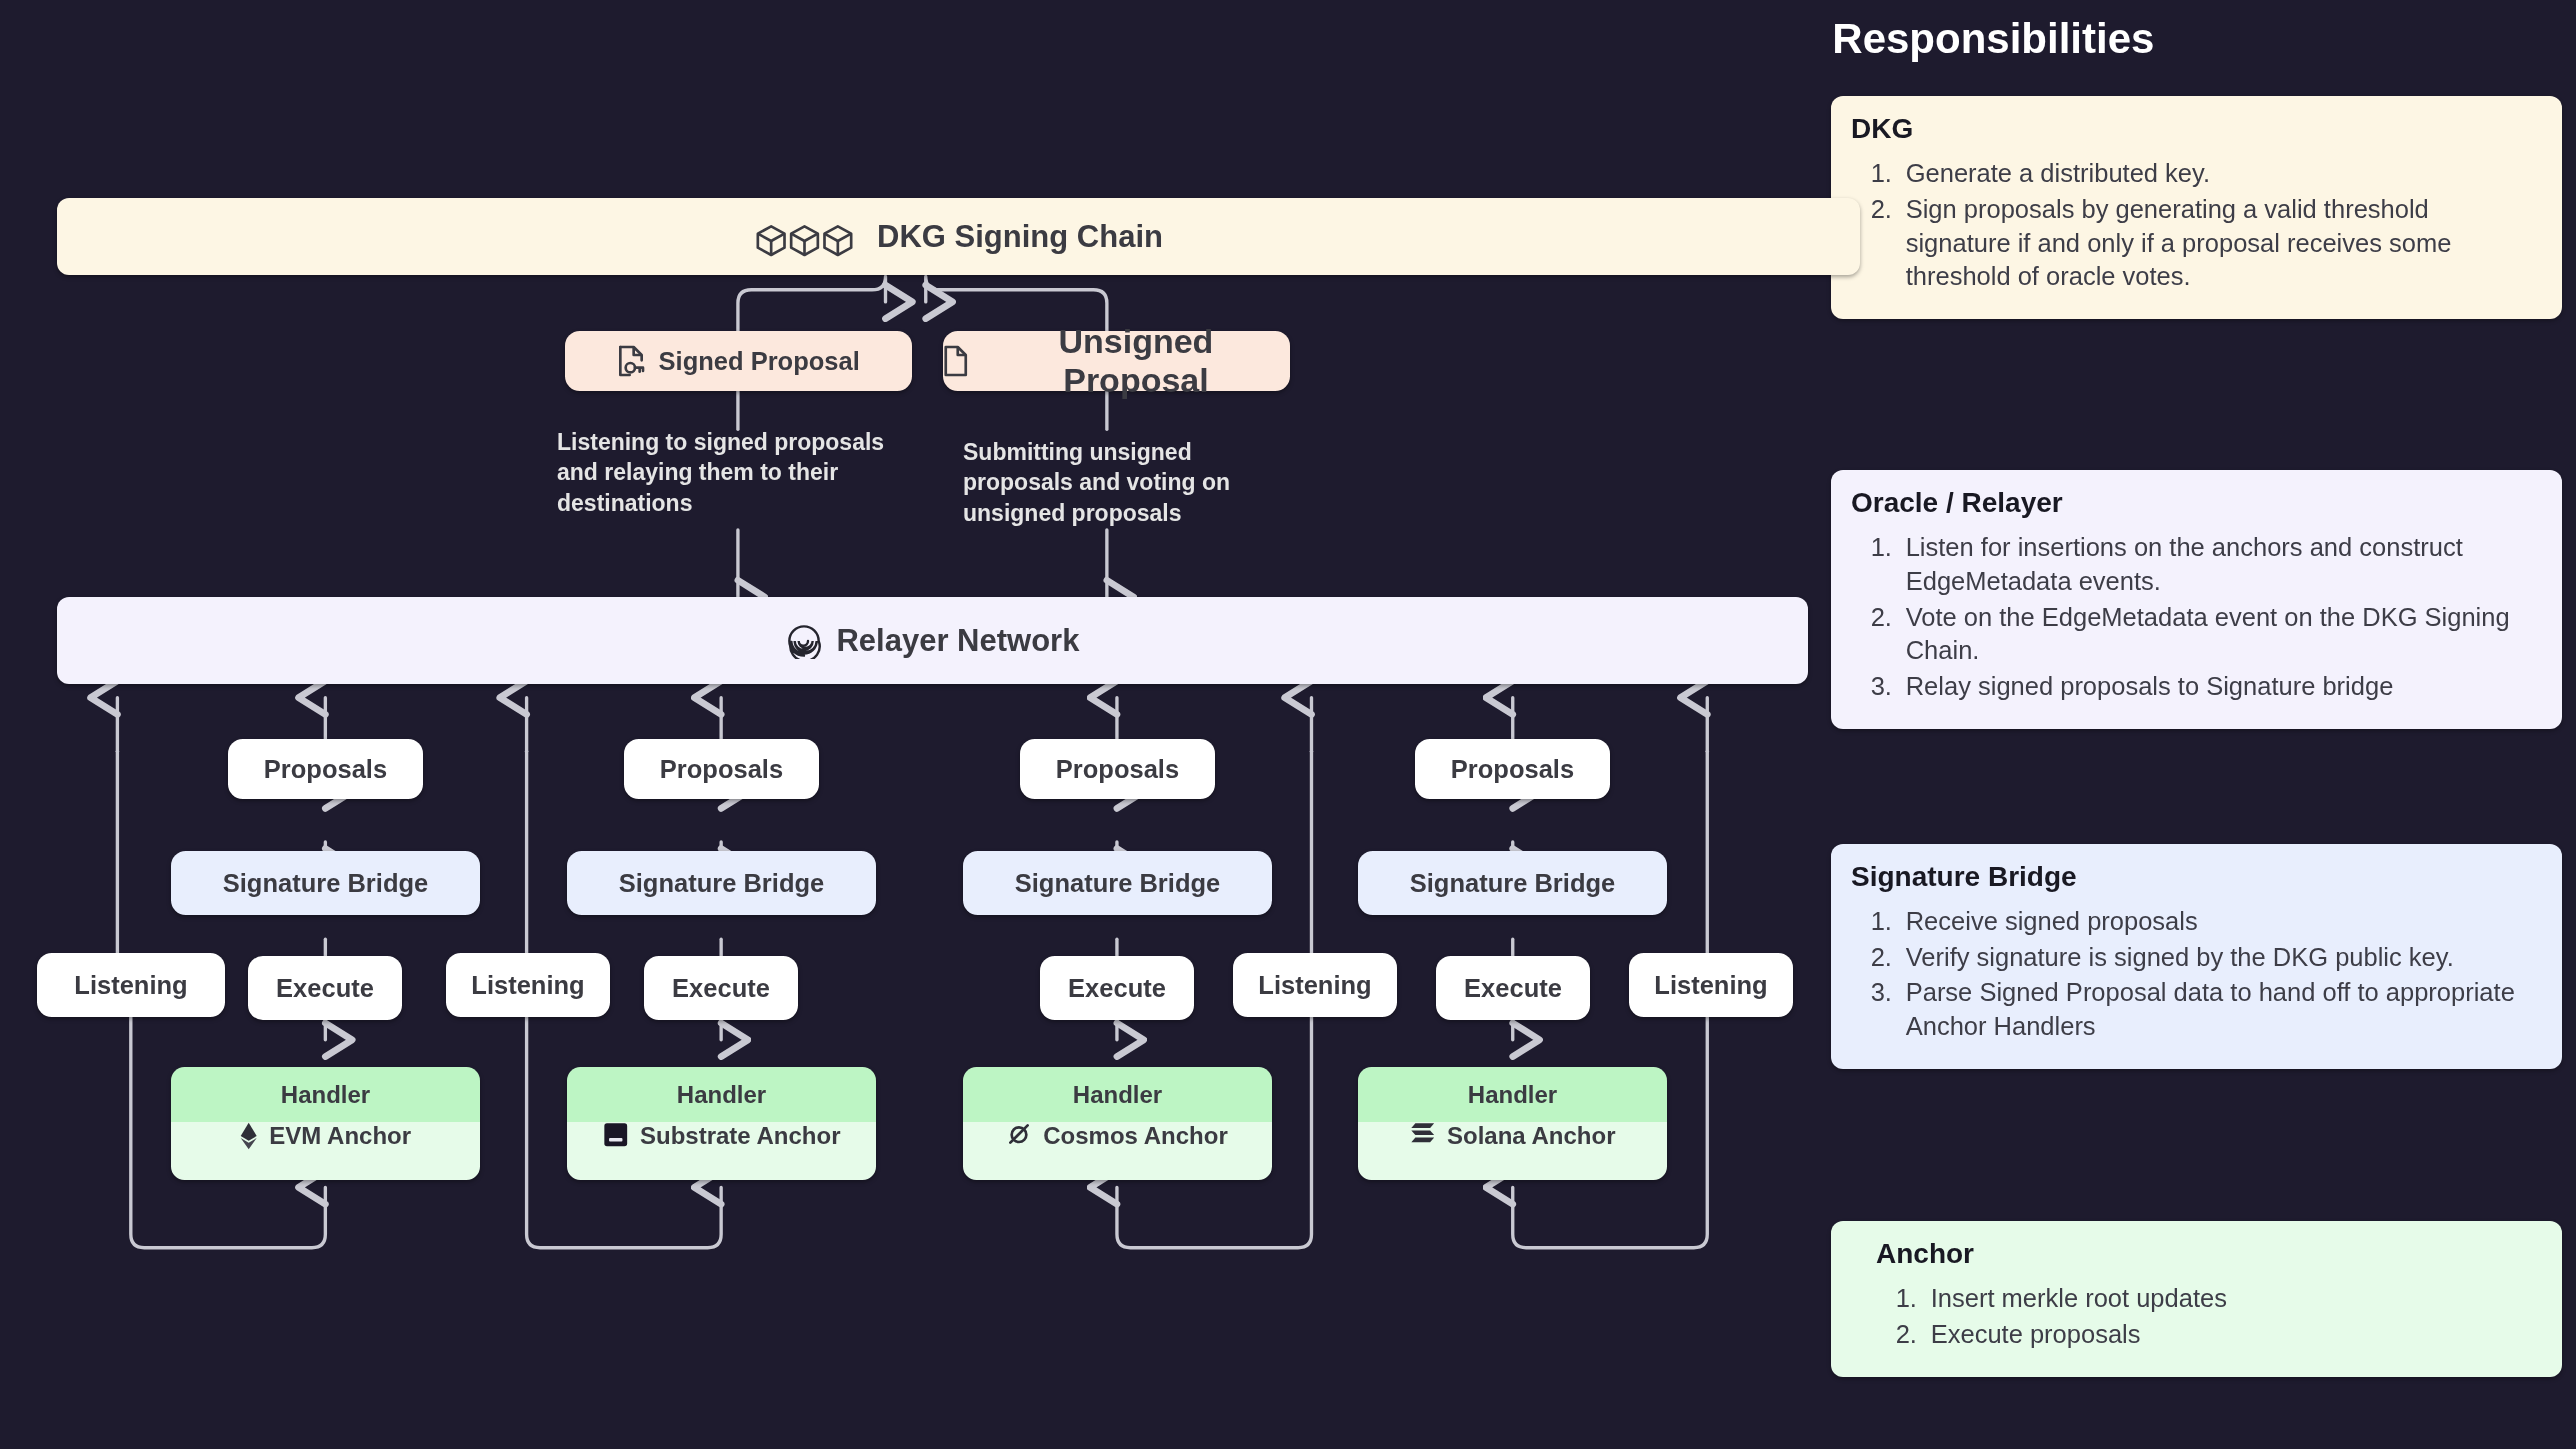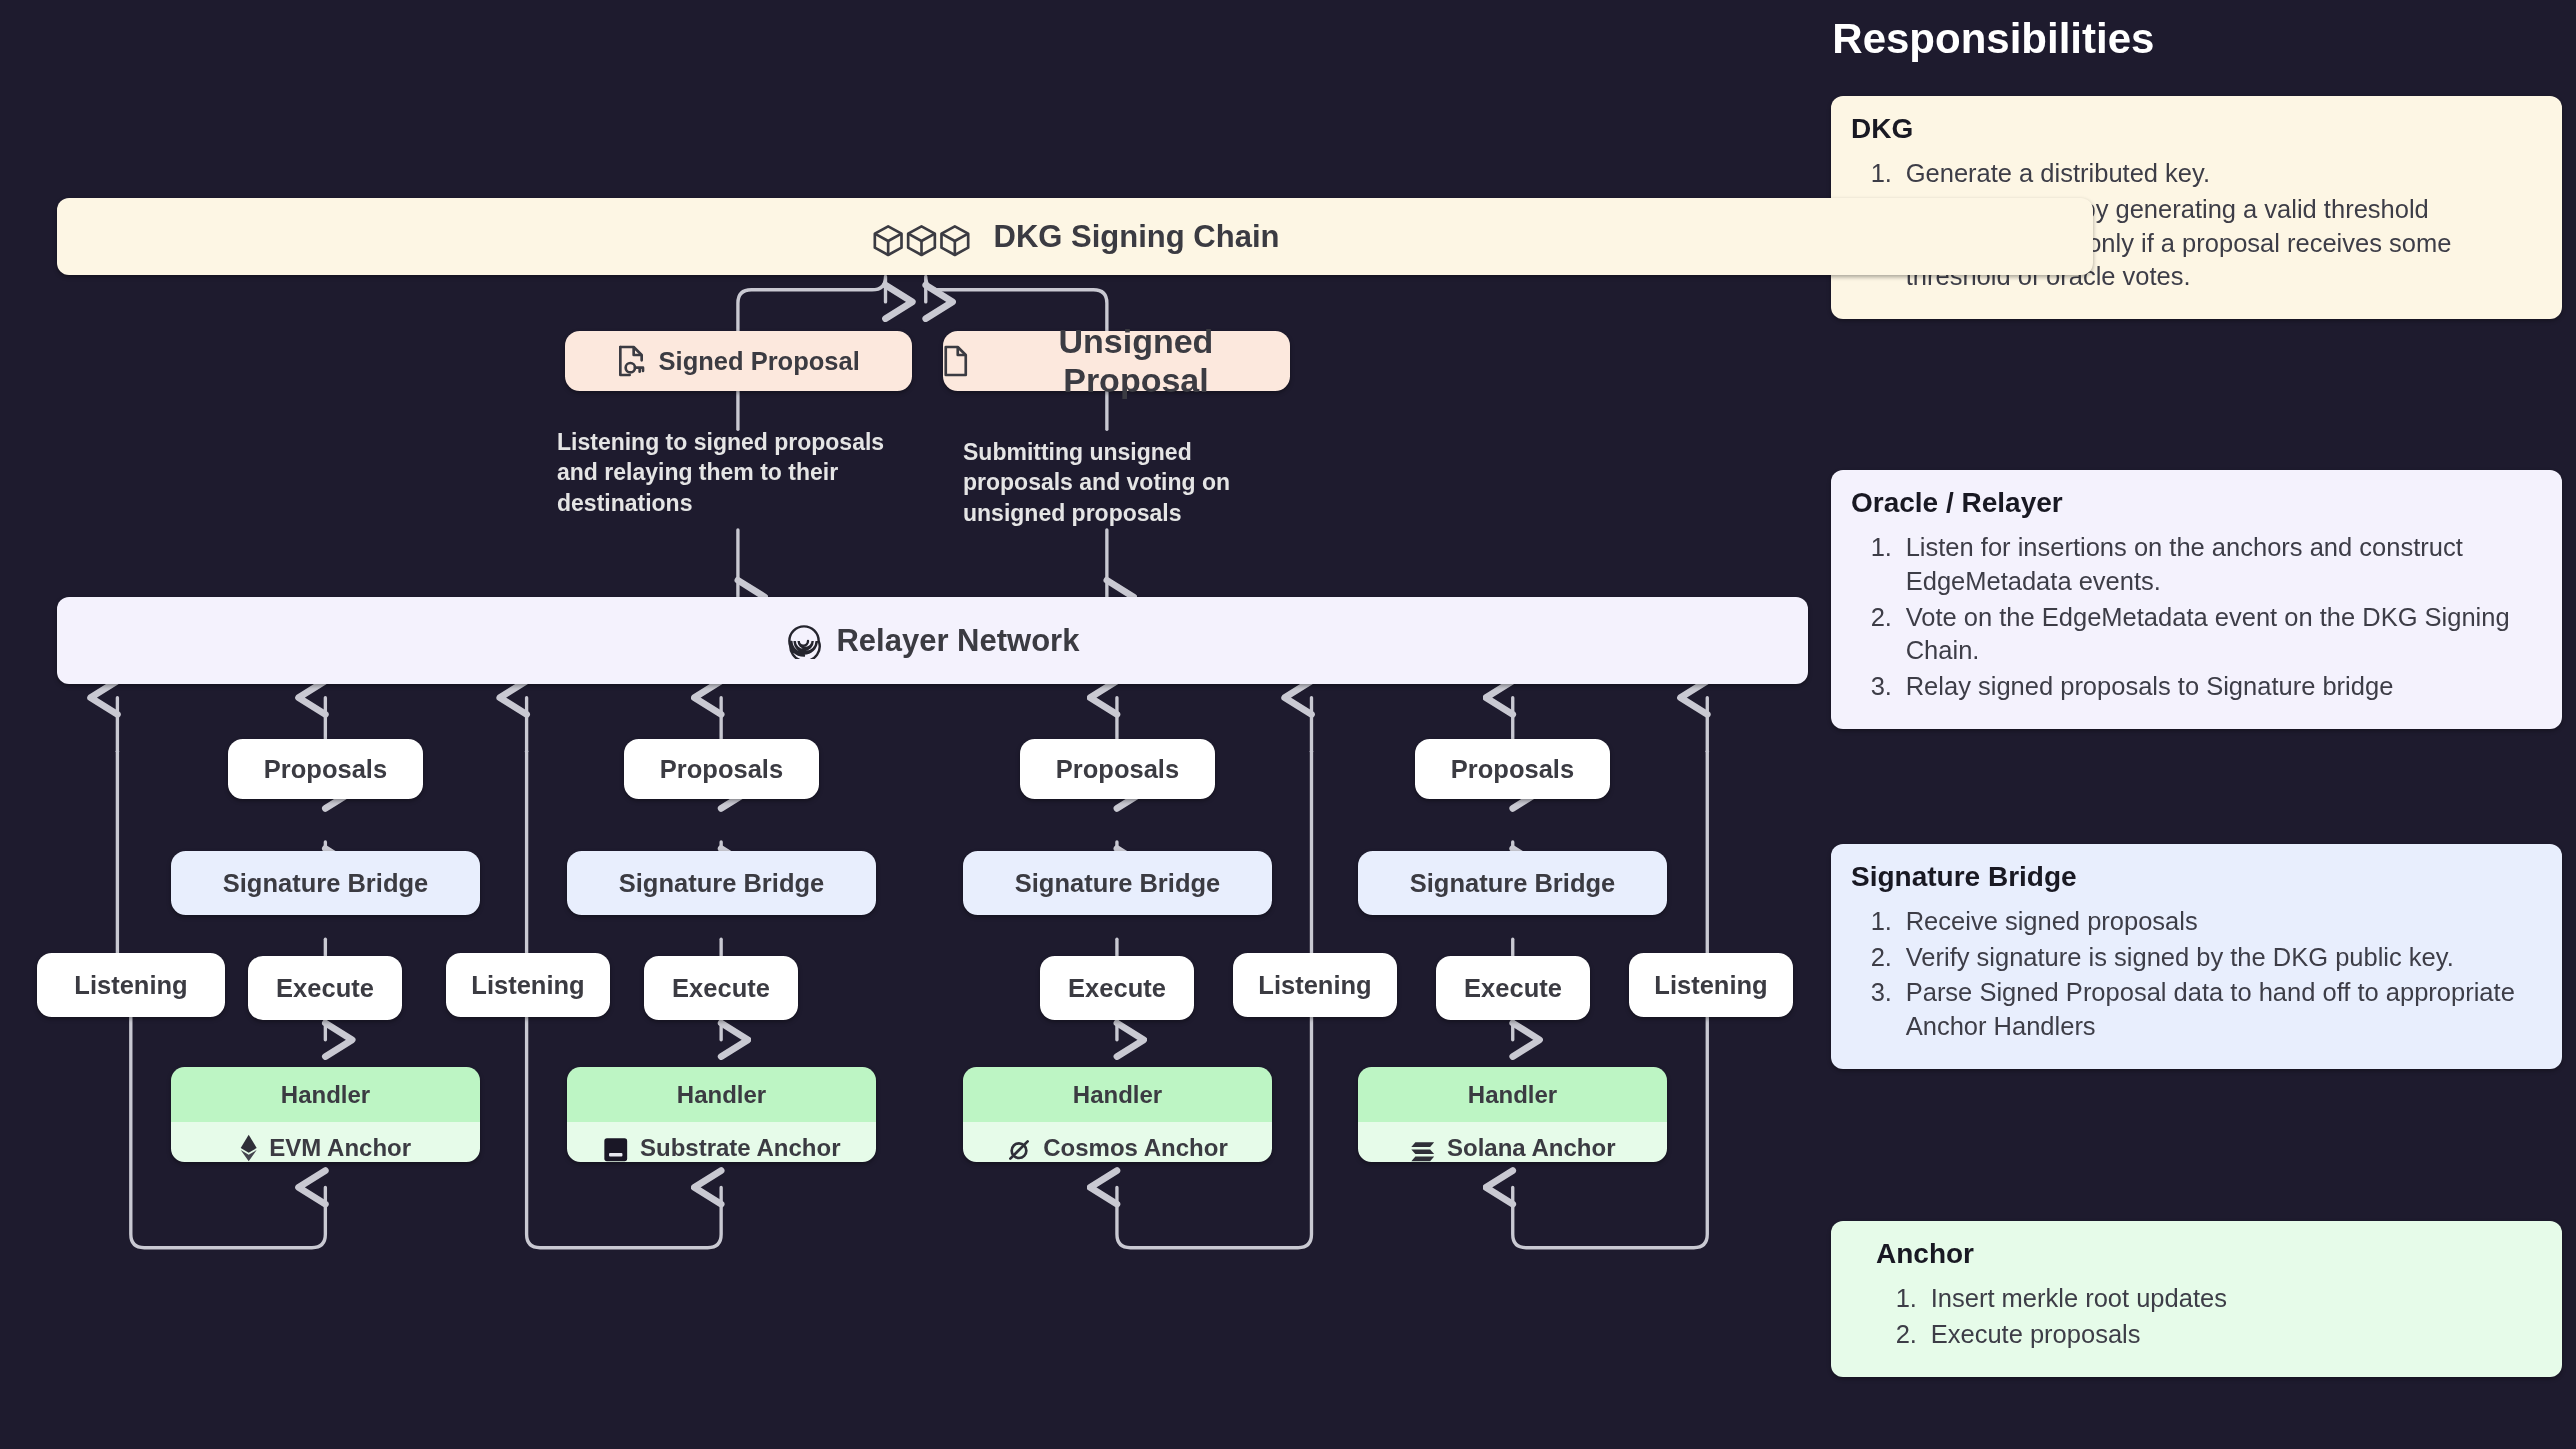"DKG Signing Chain" div.node { width: 2036px -> 1803px }
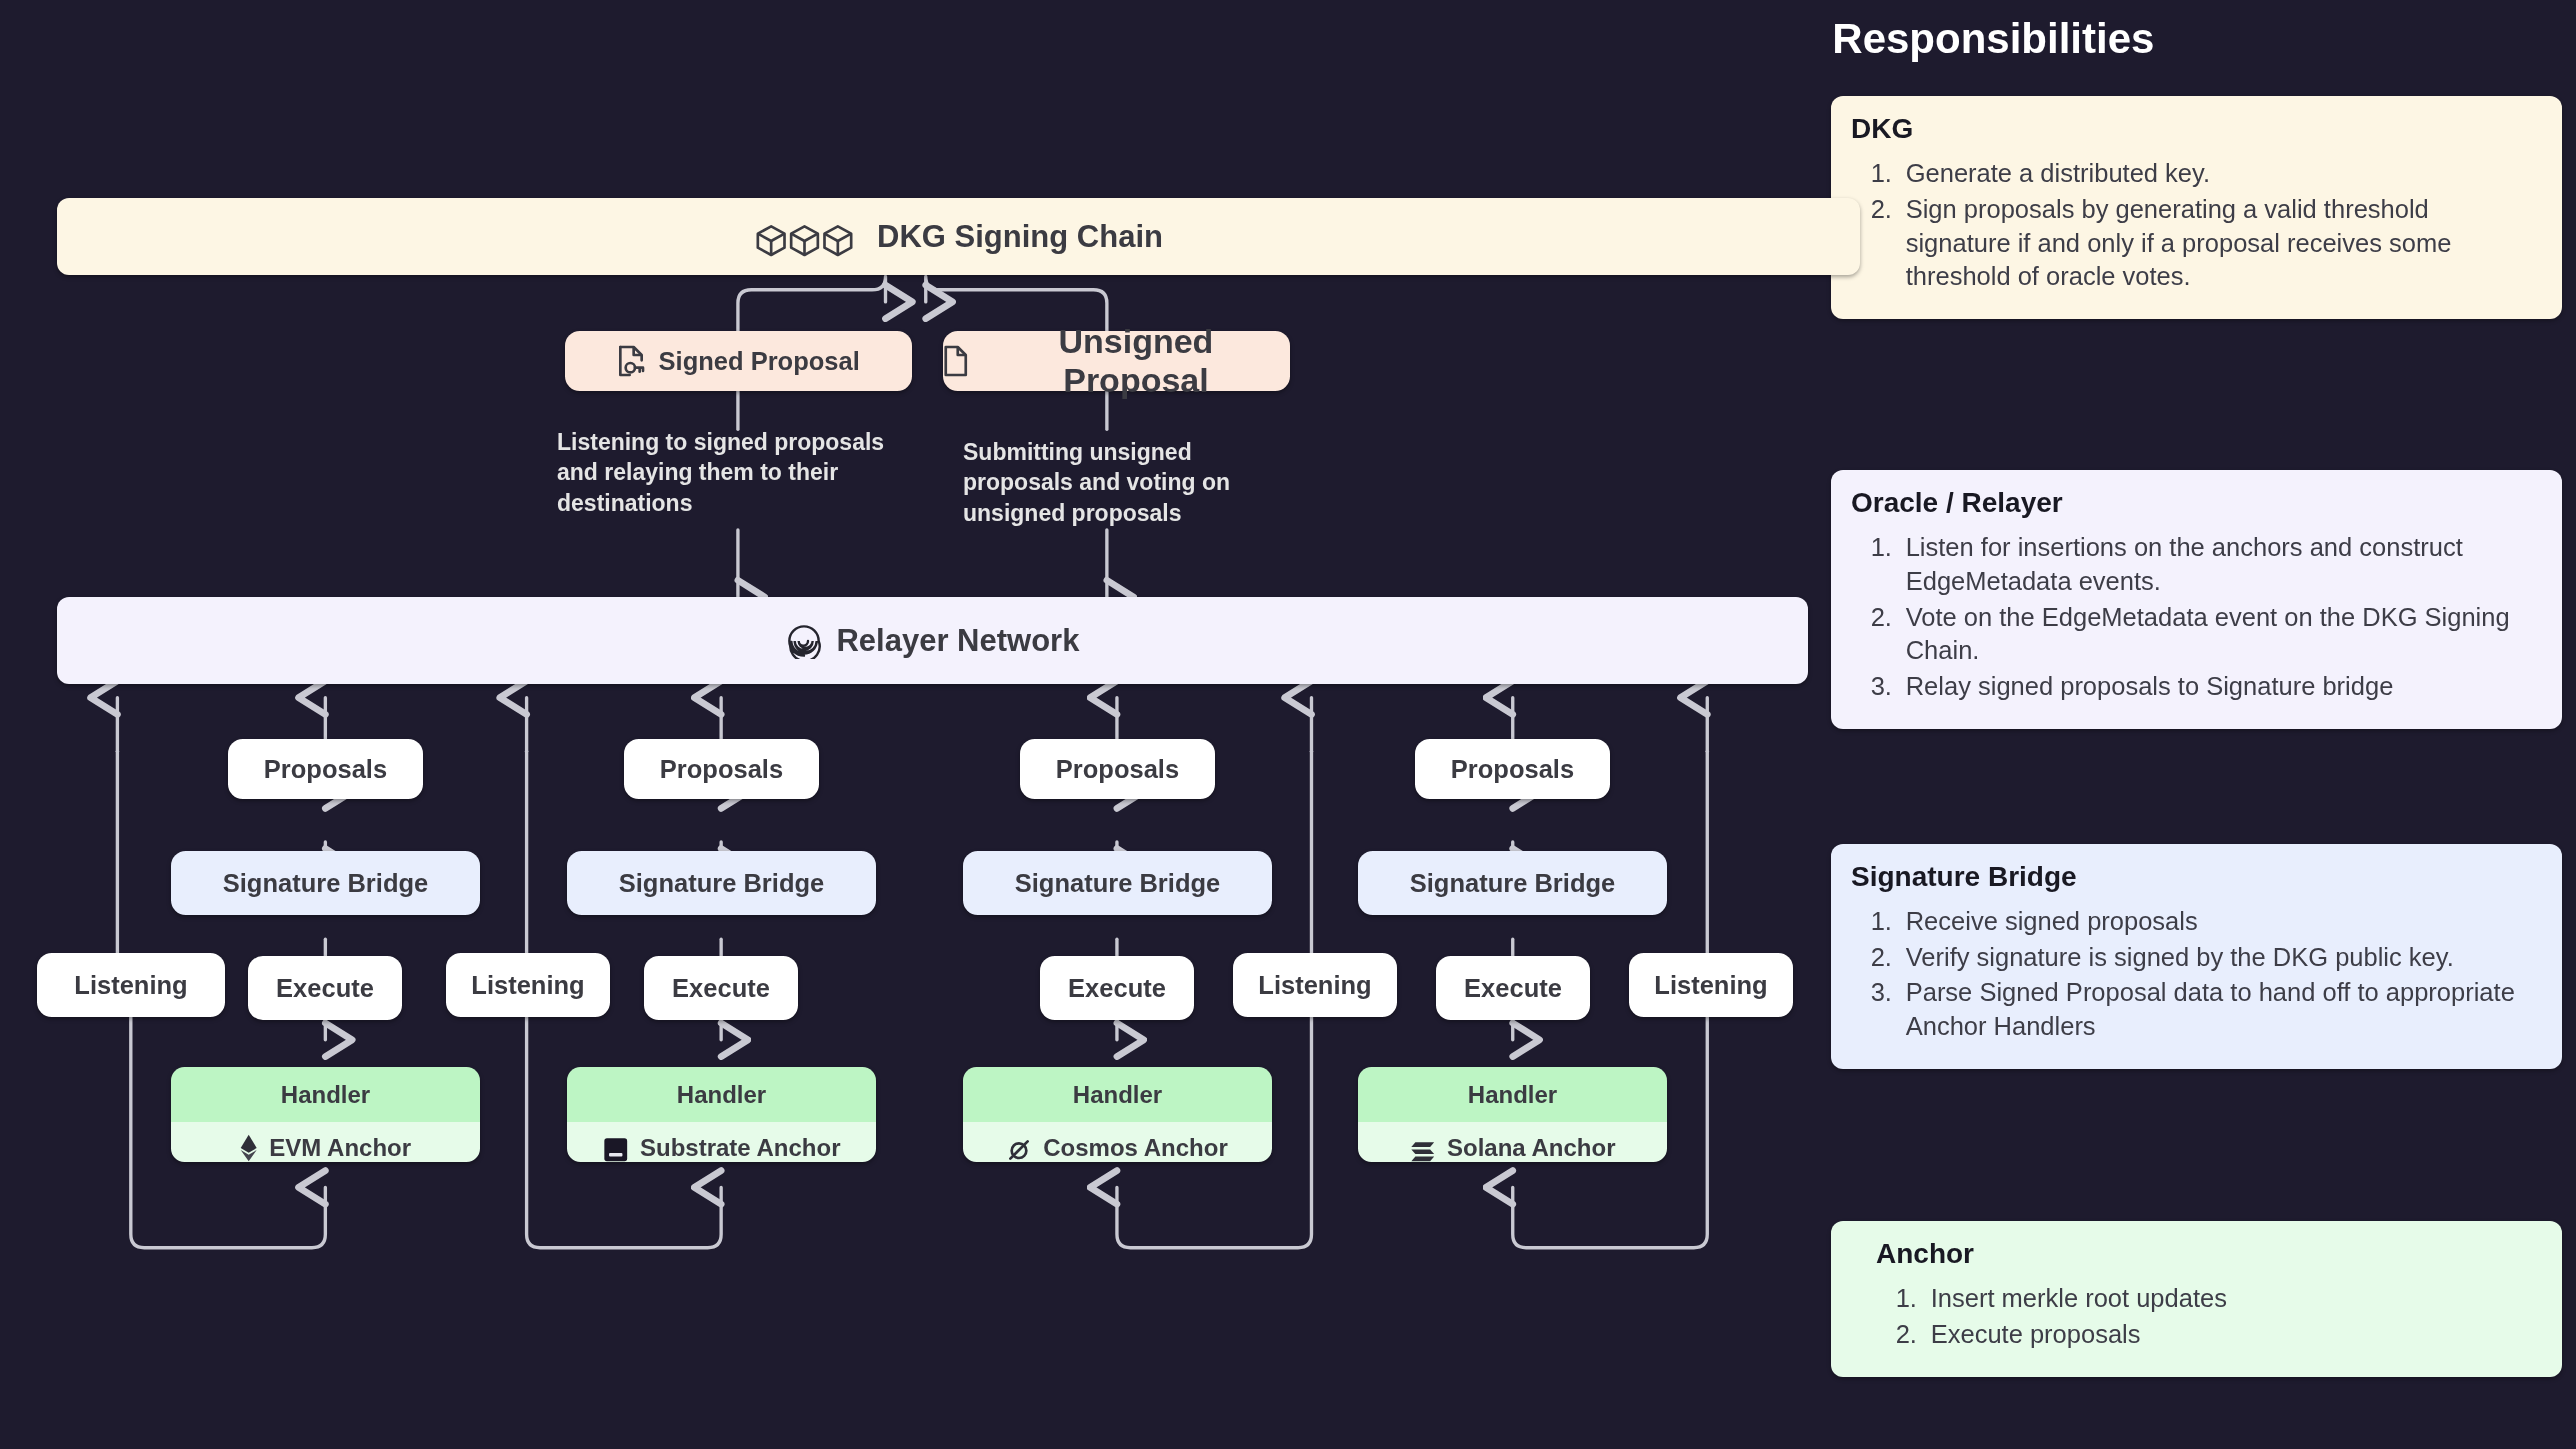"EVM Anchor" .handler-body { align-items: flex-end -> flex-start; height: 40px -> 58px }
